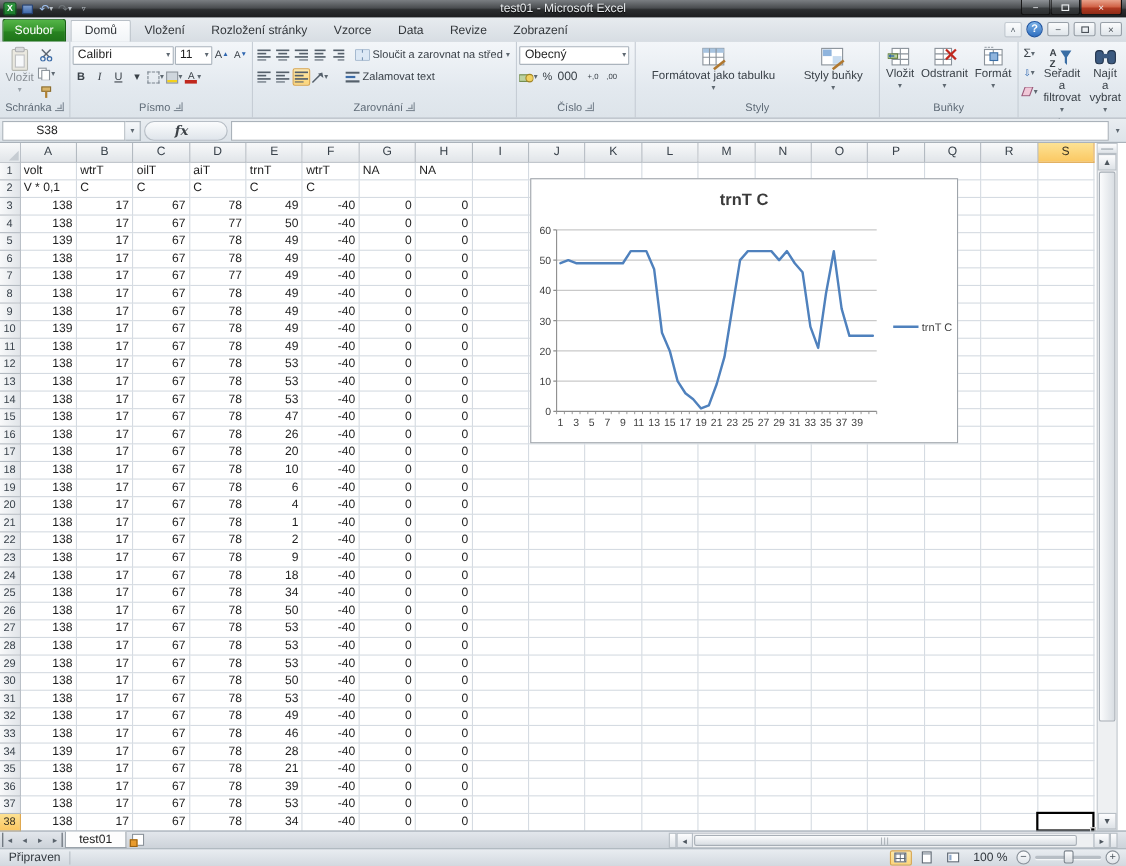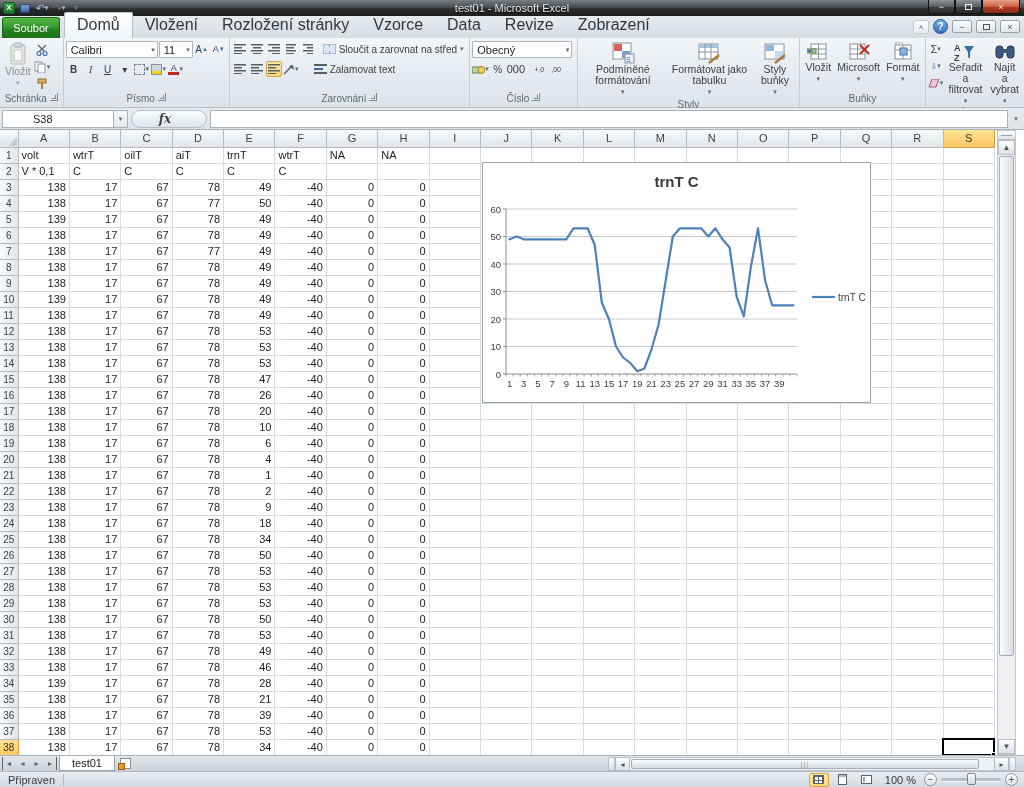"Domů" .rtab { font-size: 16px -> 11px }
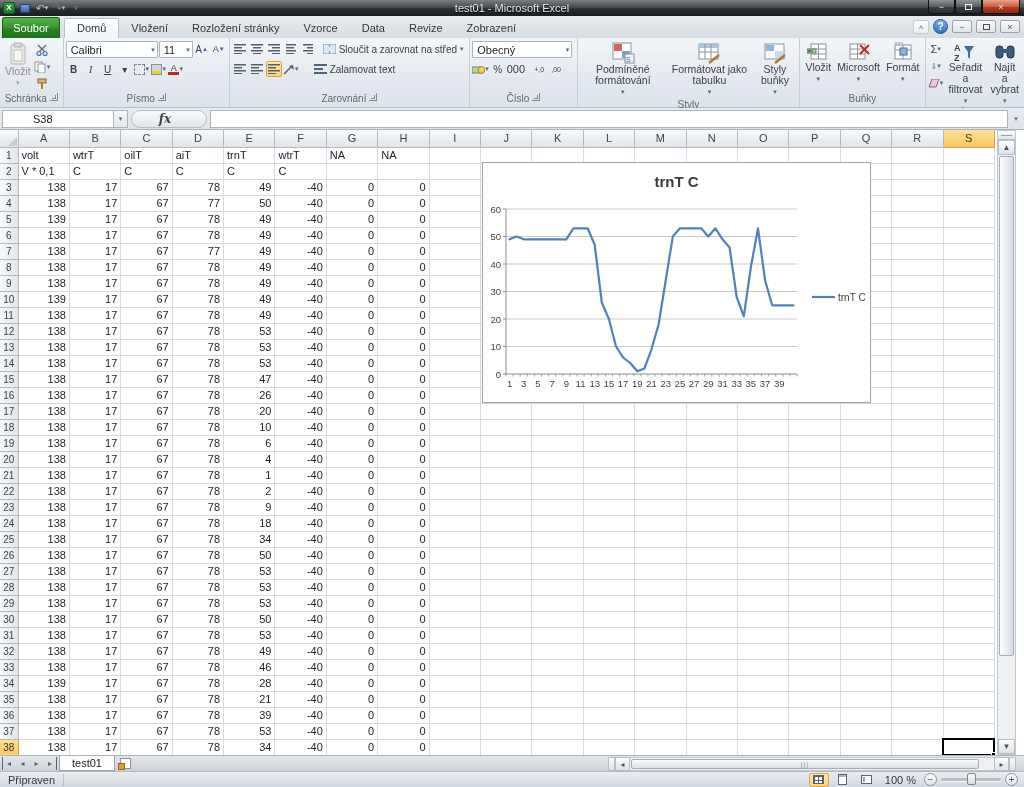"Calibri" .smallrow { align-items: none -> center }
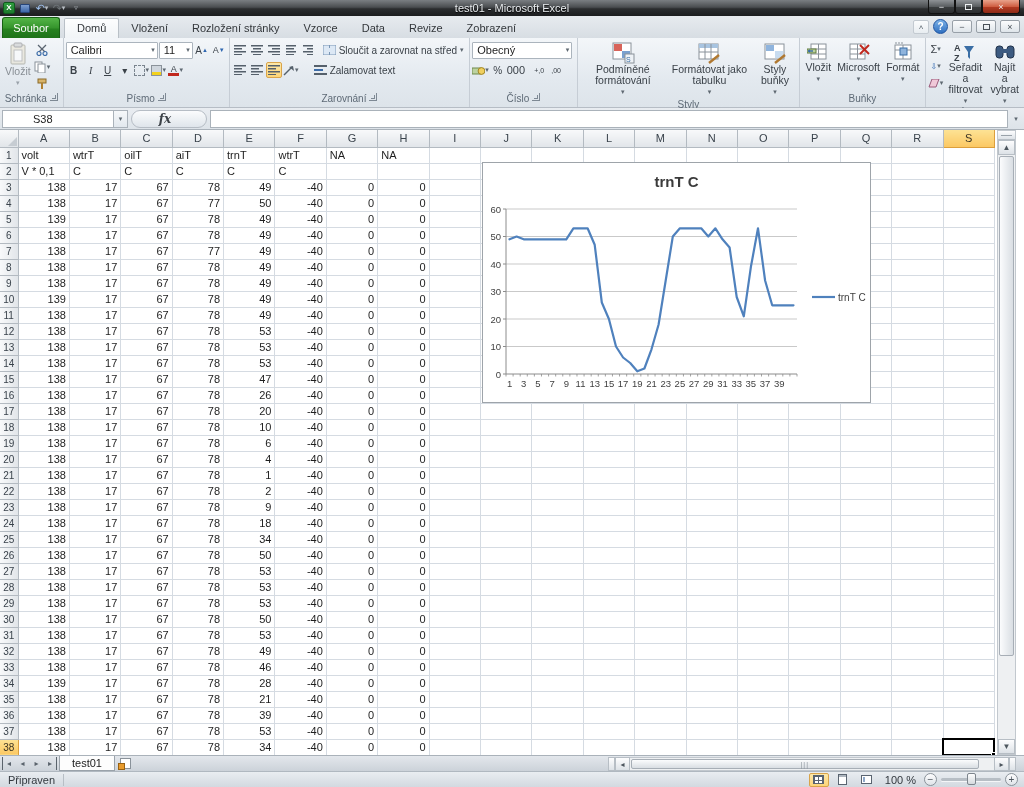"Podmíněné formátování" div.bigbtn { html: <div> <svg> <rect></rect> <rect></rect> <rect></rect> <rect></rect> <text>S</text> </svg> <span>Podmíněné formátování</span> <span>▾</span> </div> -> none }
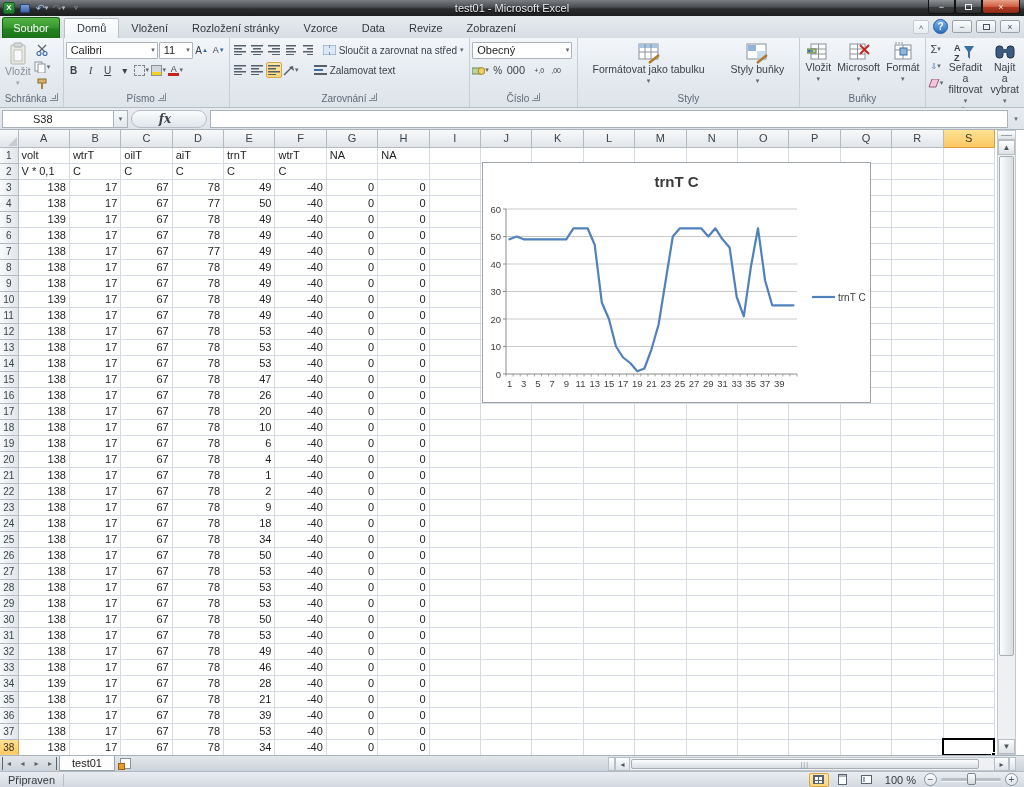"Microsoft" span { text: Microsoft -> Odstranit }
